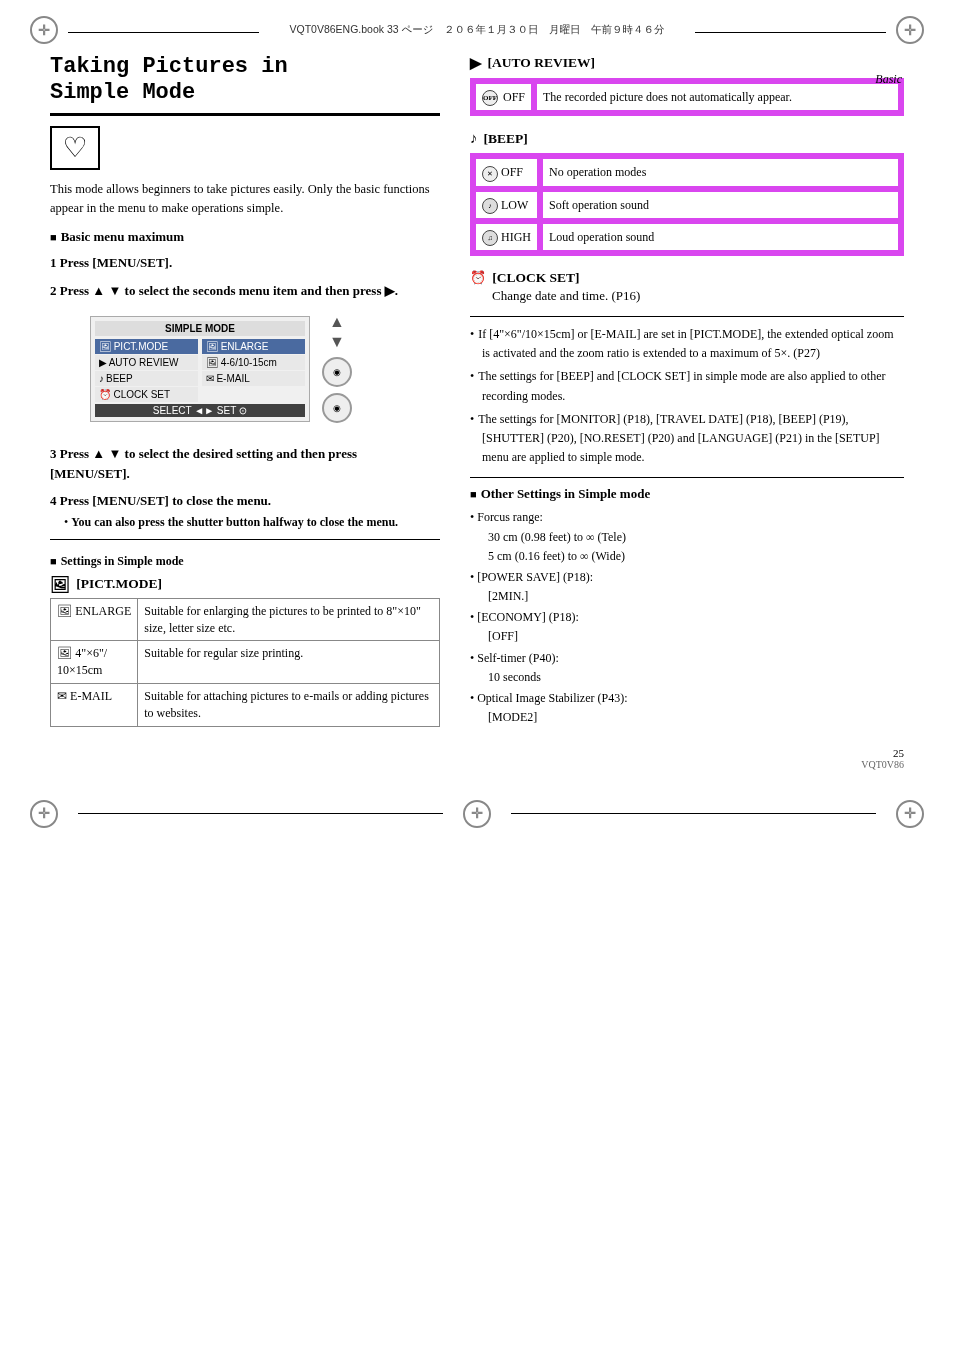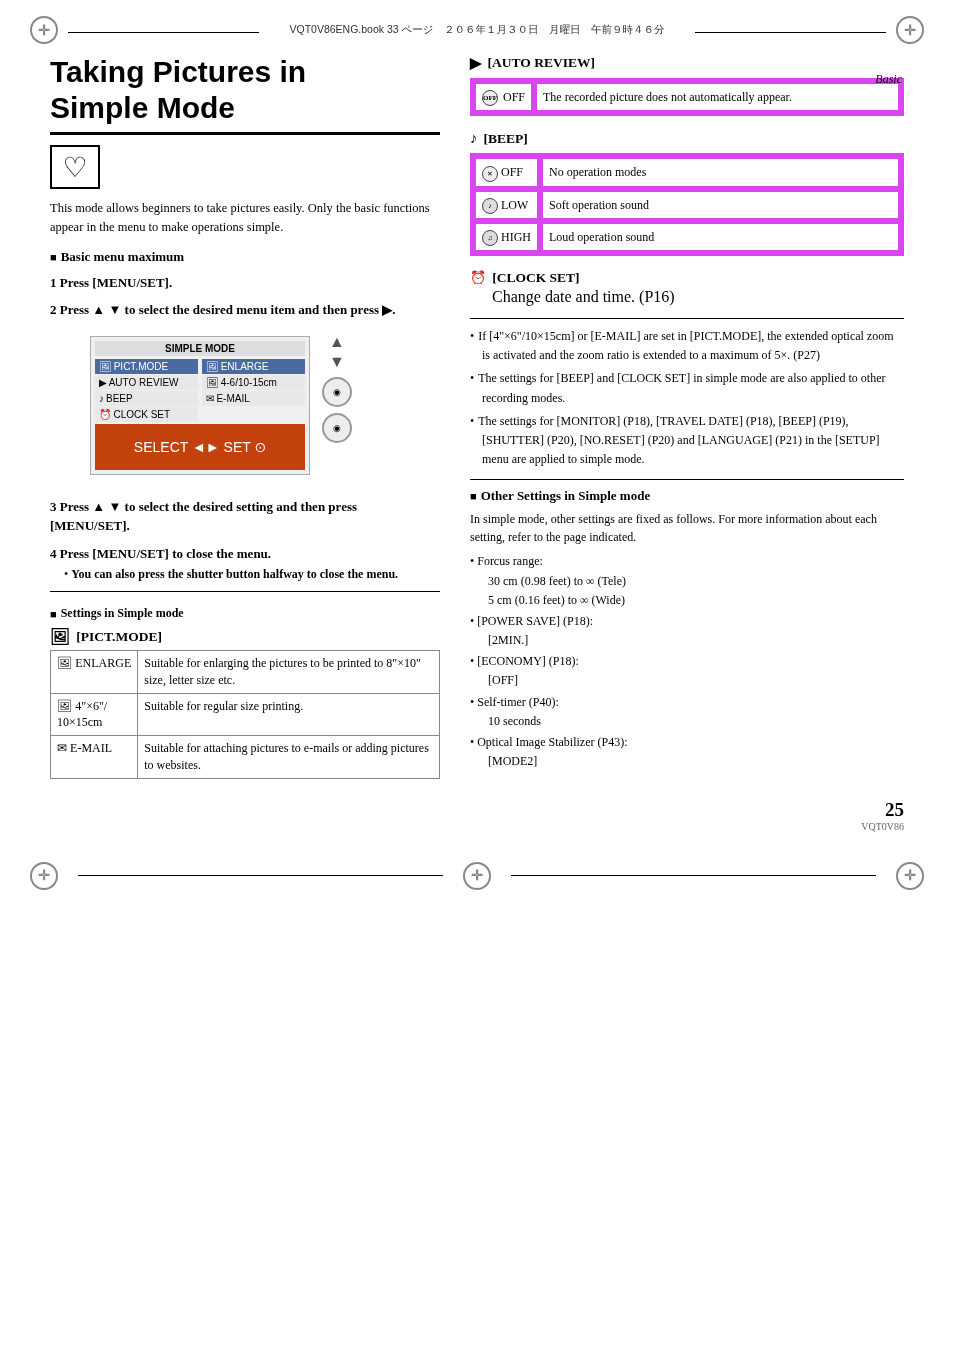"Taking Pictures in" h1 { font-family: Liberation Sans, sans-serif -> Liberation Mono, monospace; font-size: 30px -> 22px }
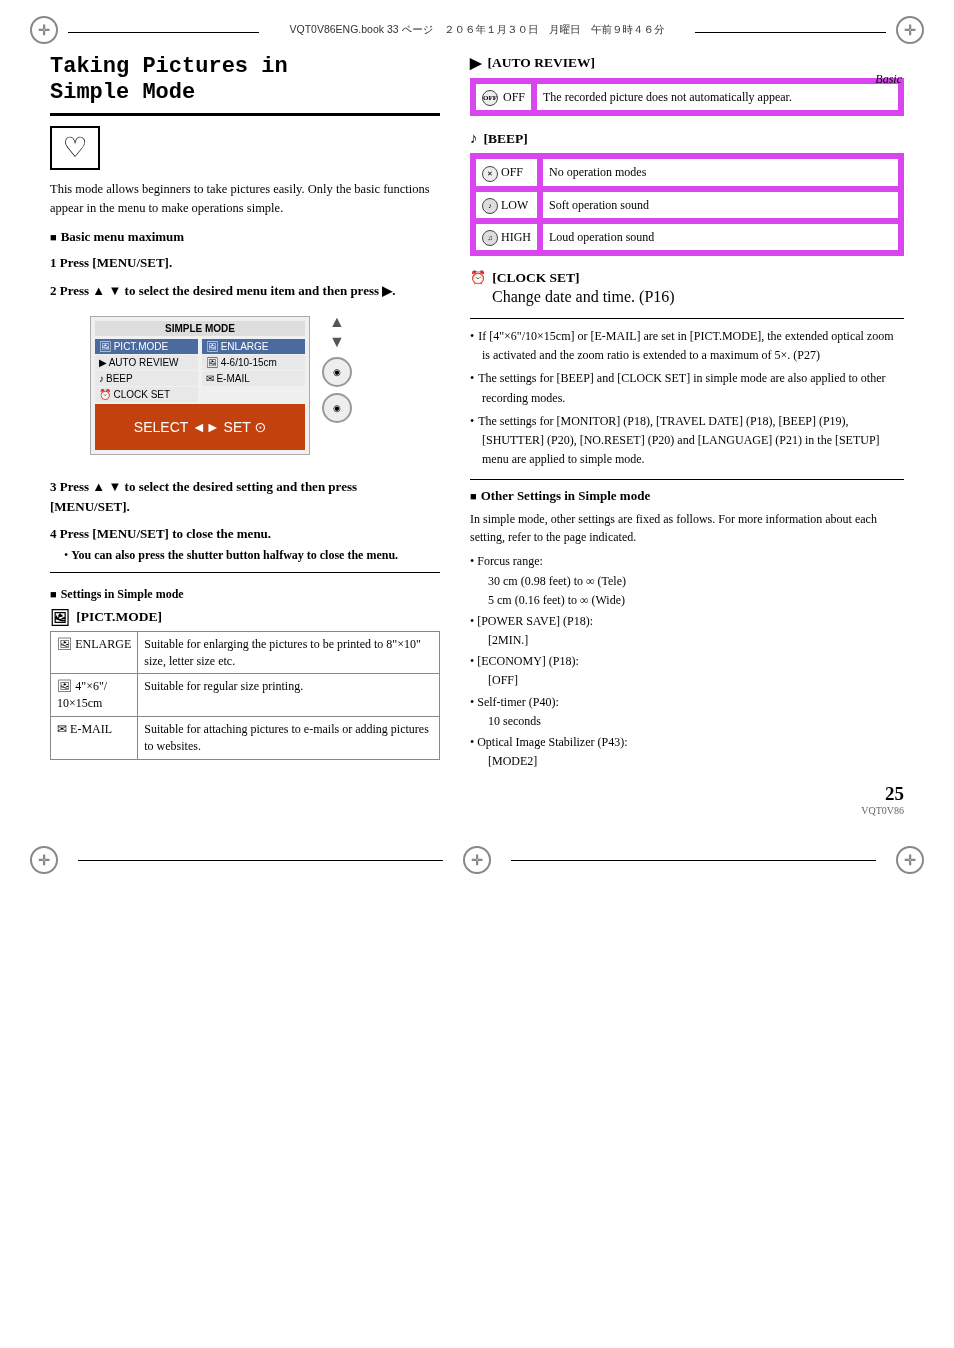"Press ▲ ▼ to select the desired menu" span.step-text { text: desired -> seconds }
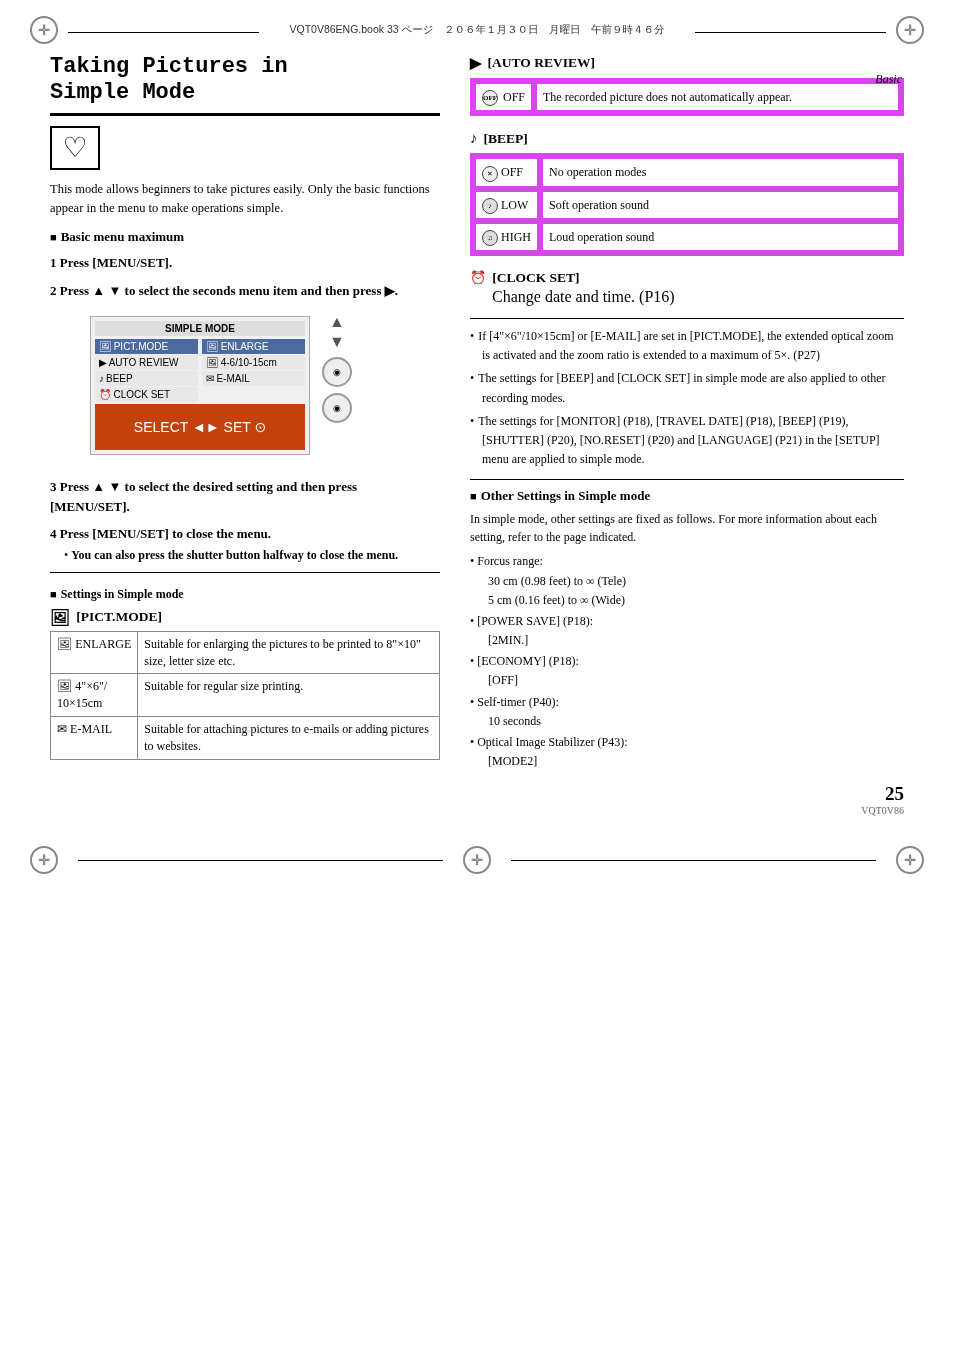"Change date and time. (P16)" .clock-desc { font-size: 16px -> 13px }
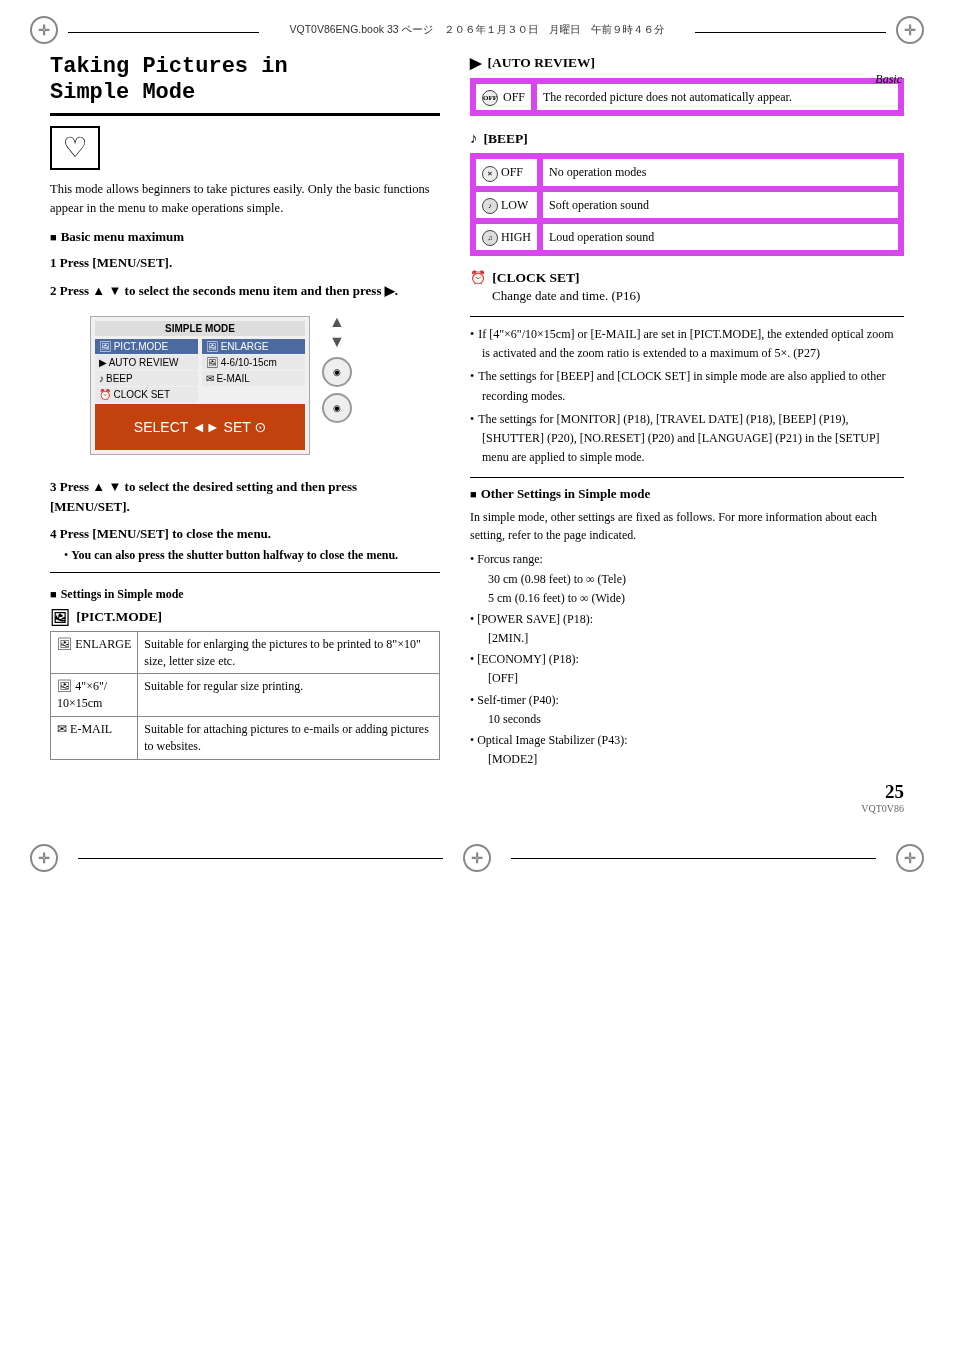"SELECT ◄► SET ⊙" .menu-footer { background: #c2410c -> #404040; font-size: 14px -> 10px; padding: 15px -> 1px }
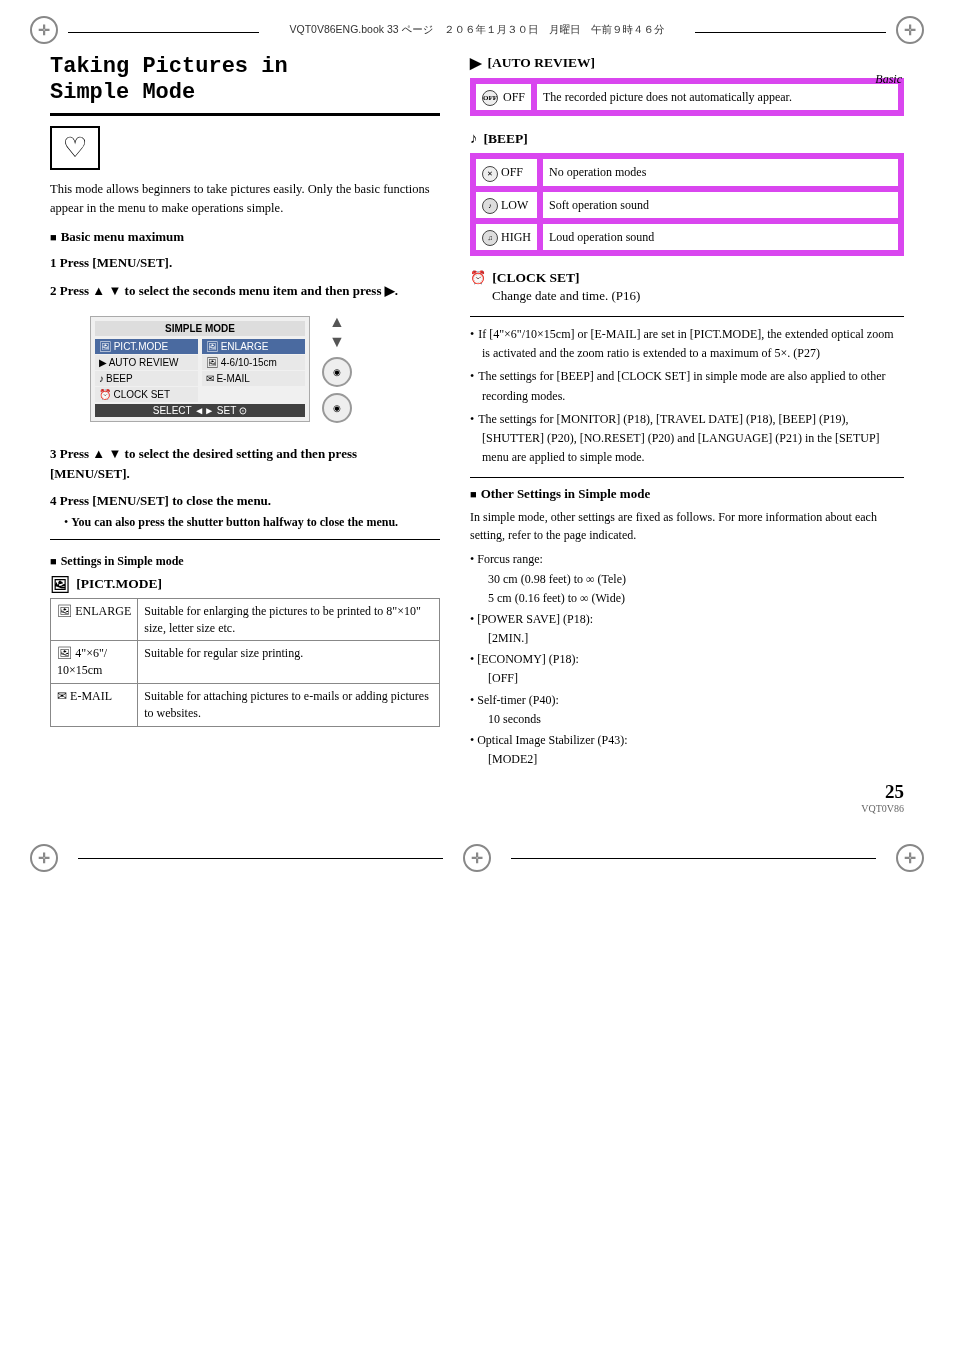"In simple mode, other settings" p { html: <p>In simple mode, other settings are fixed as follows. For more information about each setting, refer to the page indicated.</p> -> none }
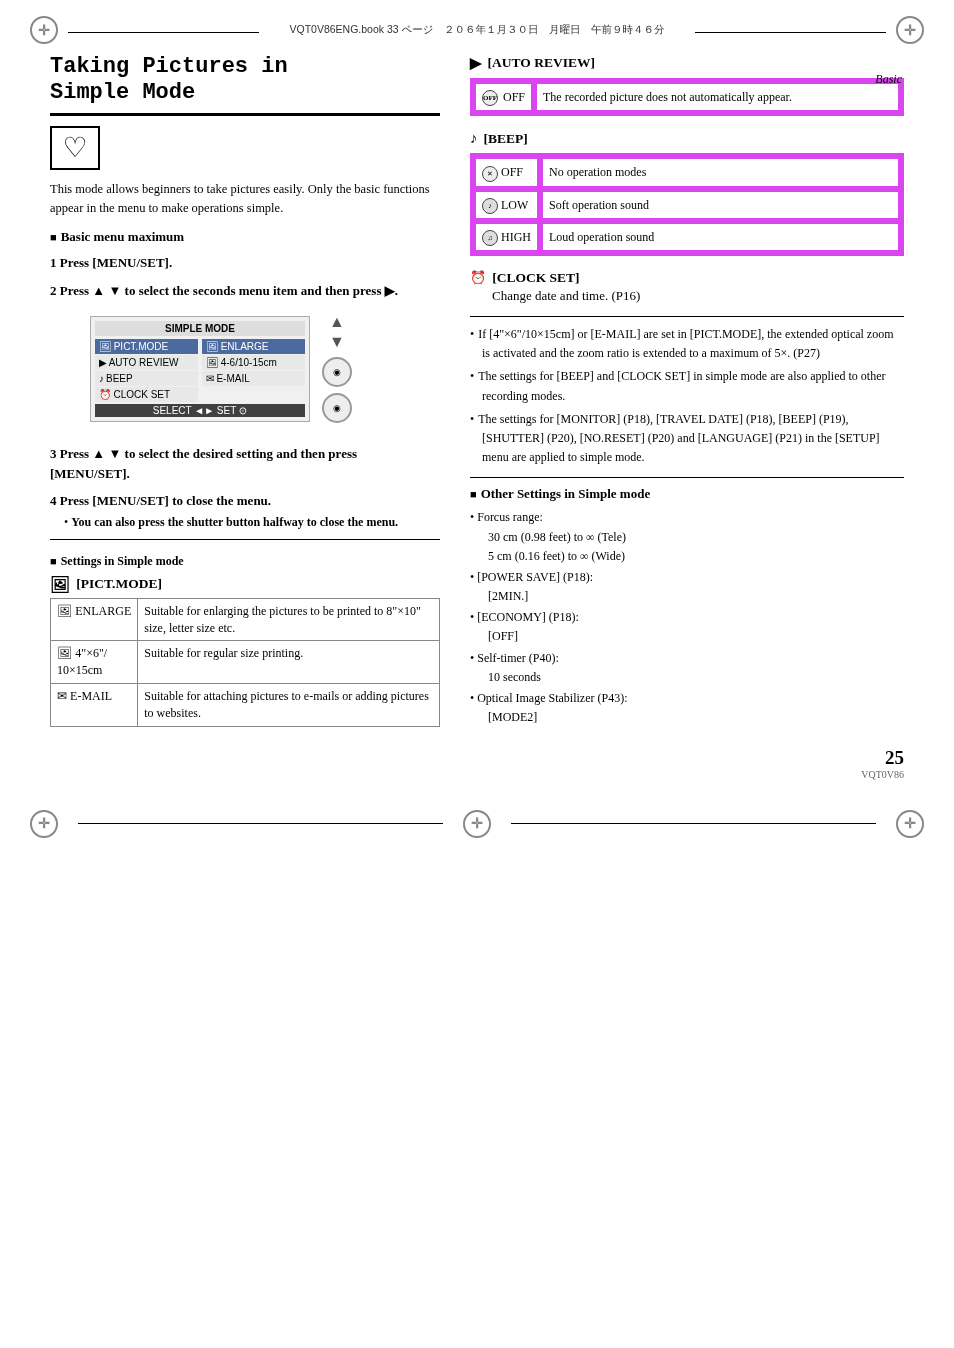"25" .page-num-box { font-size: 19px -> 11px; font-weight: bold -> normal }
